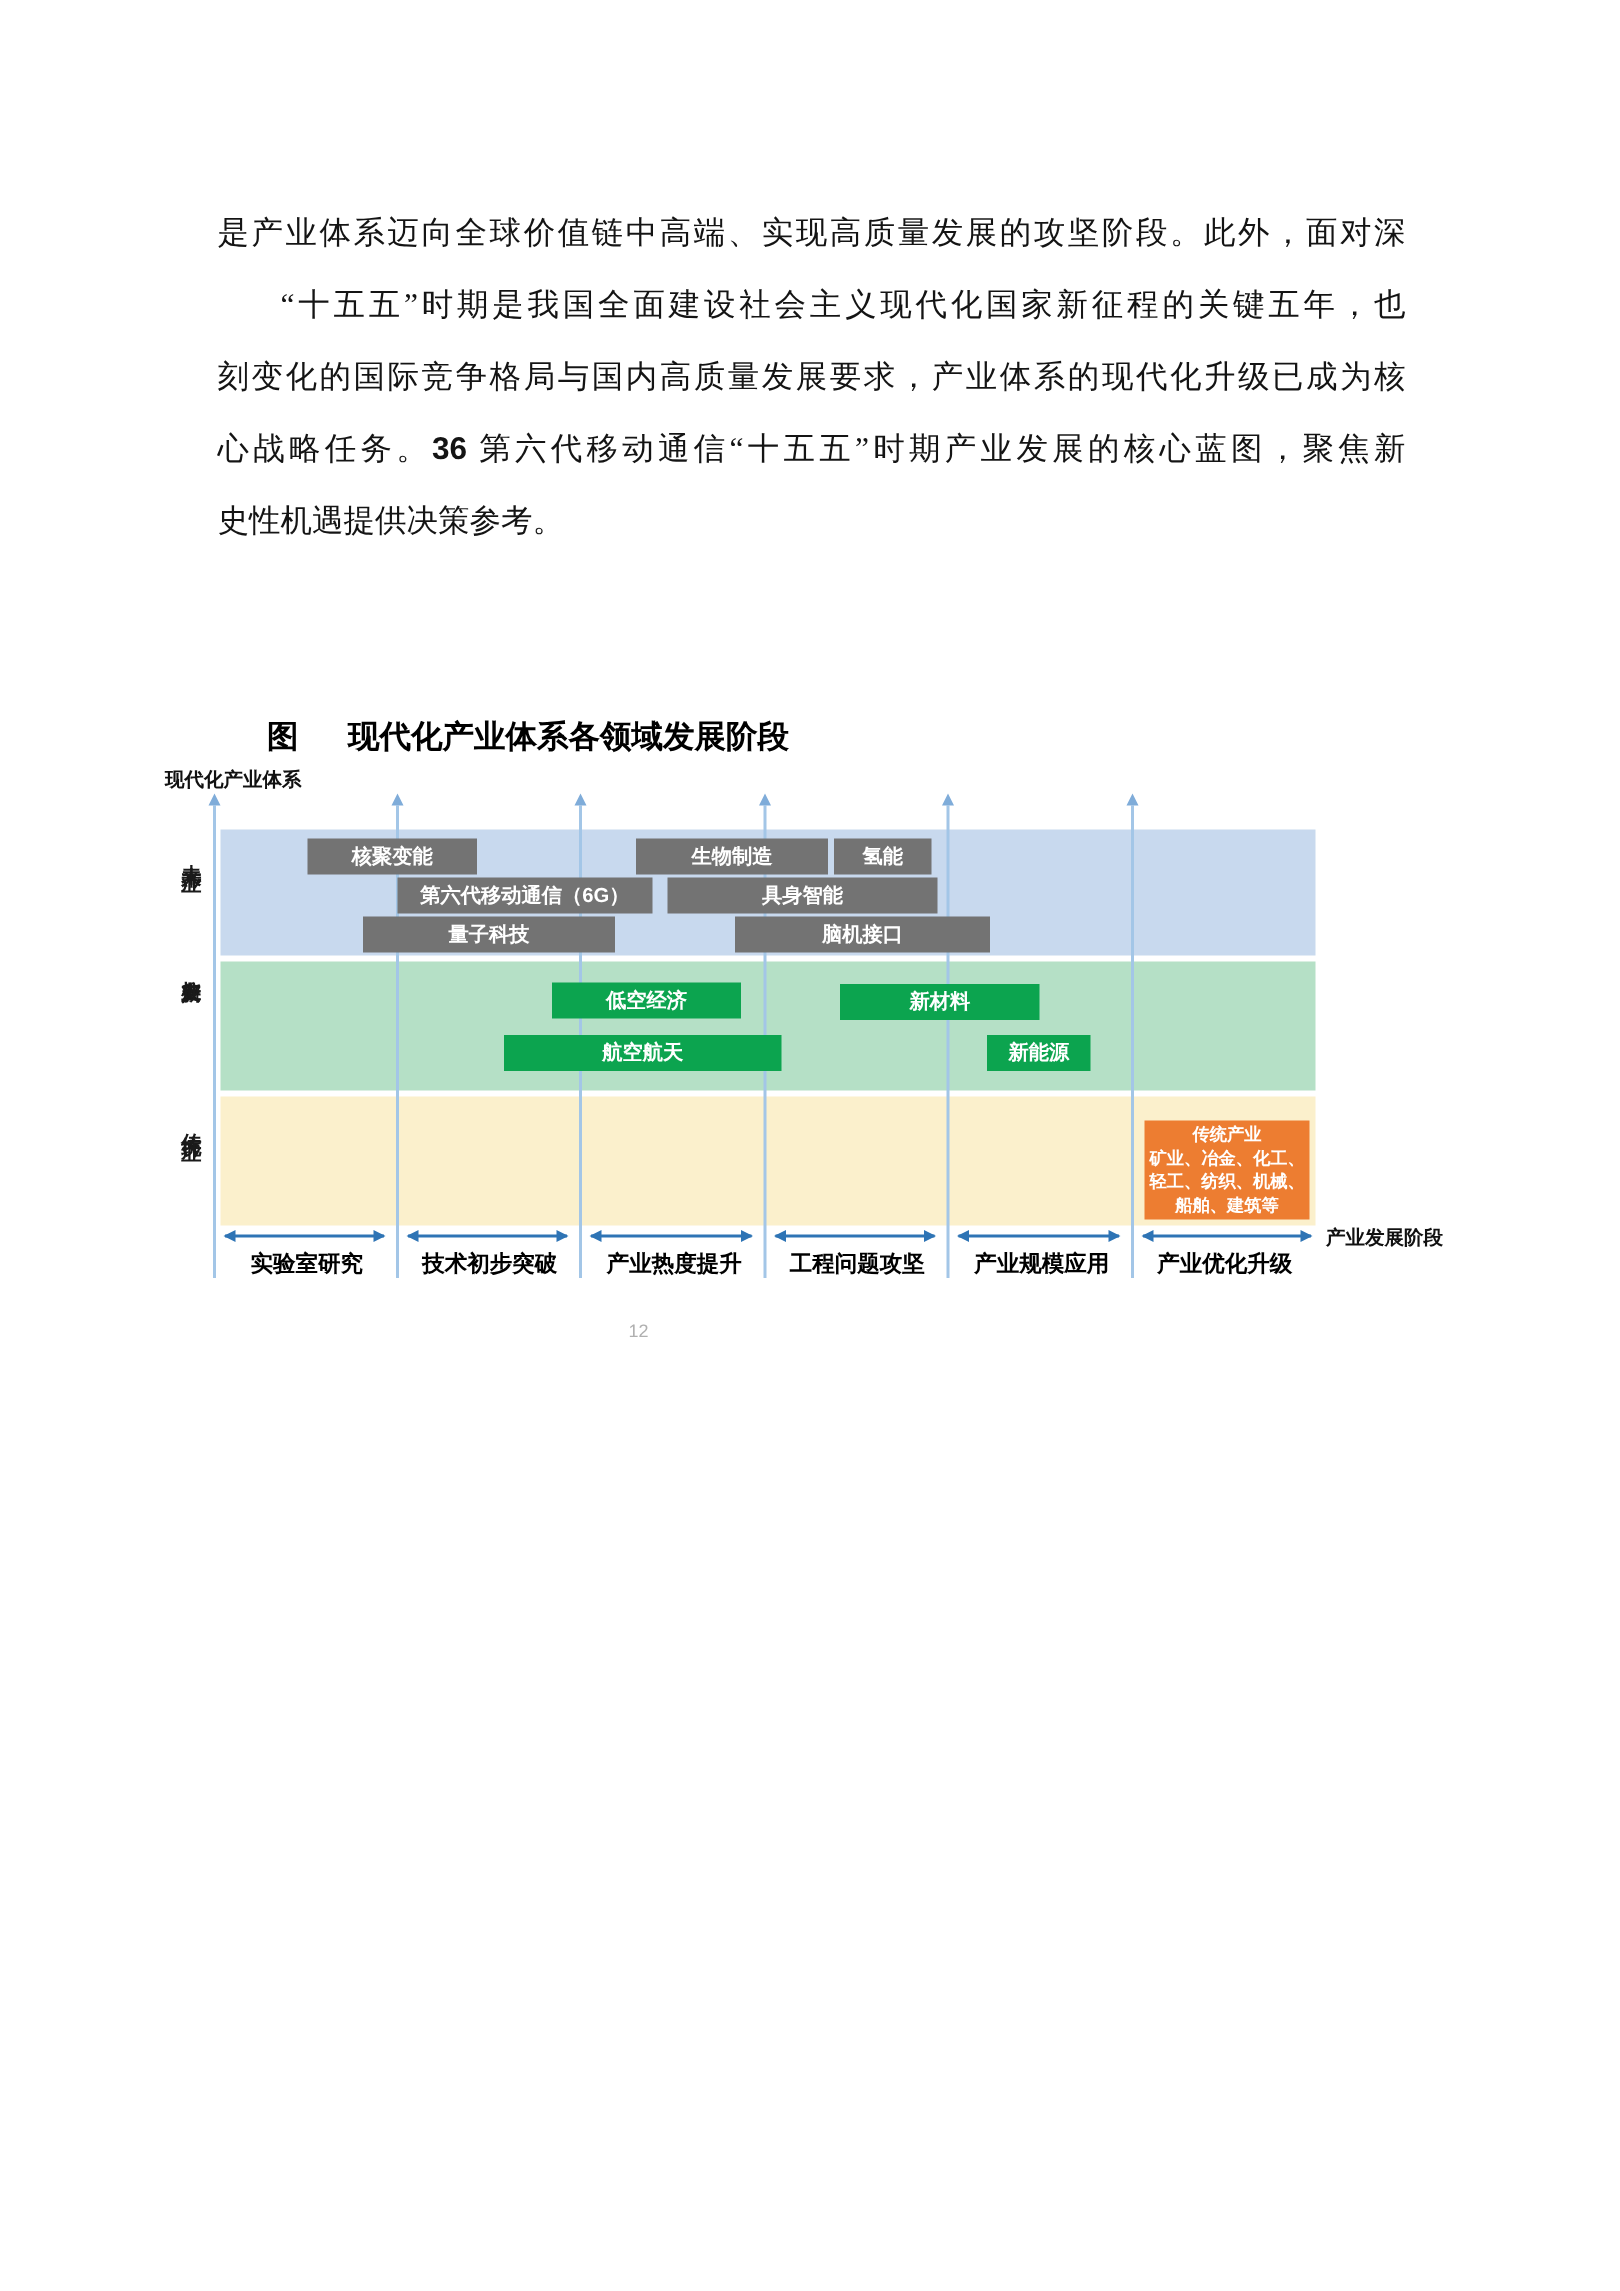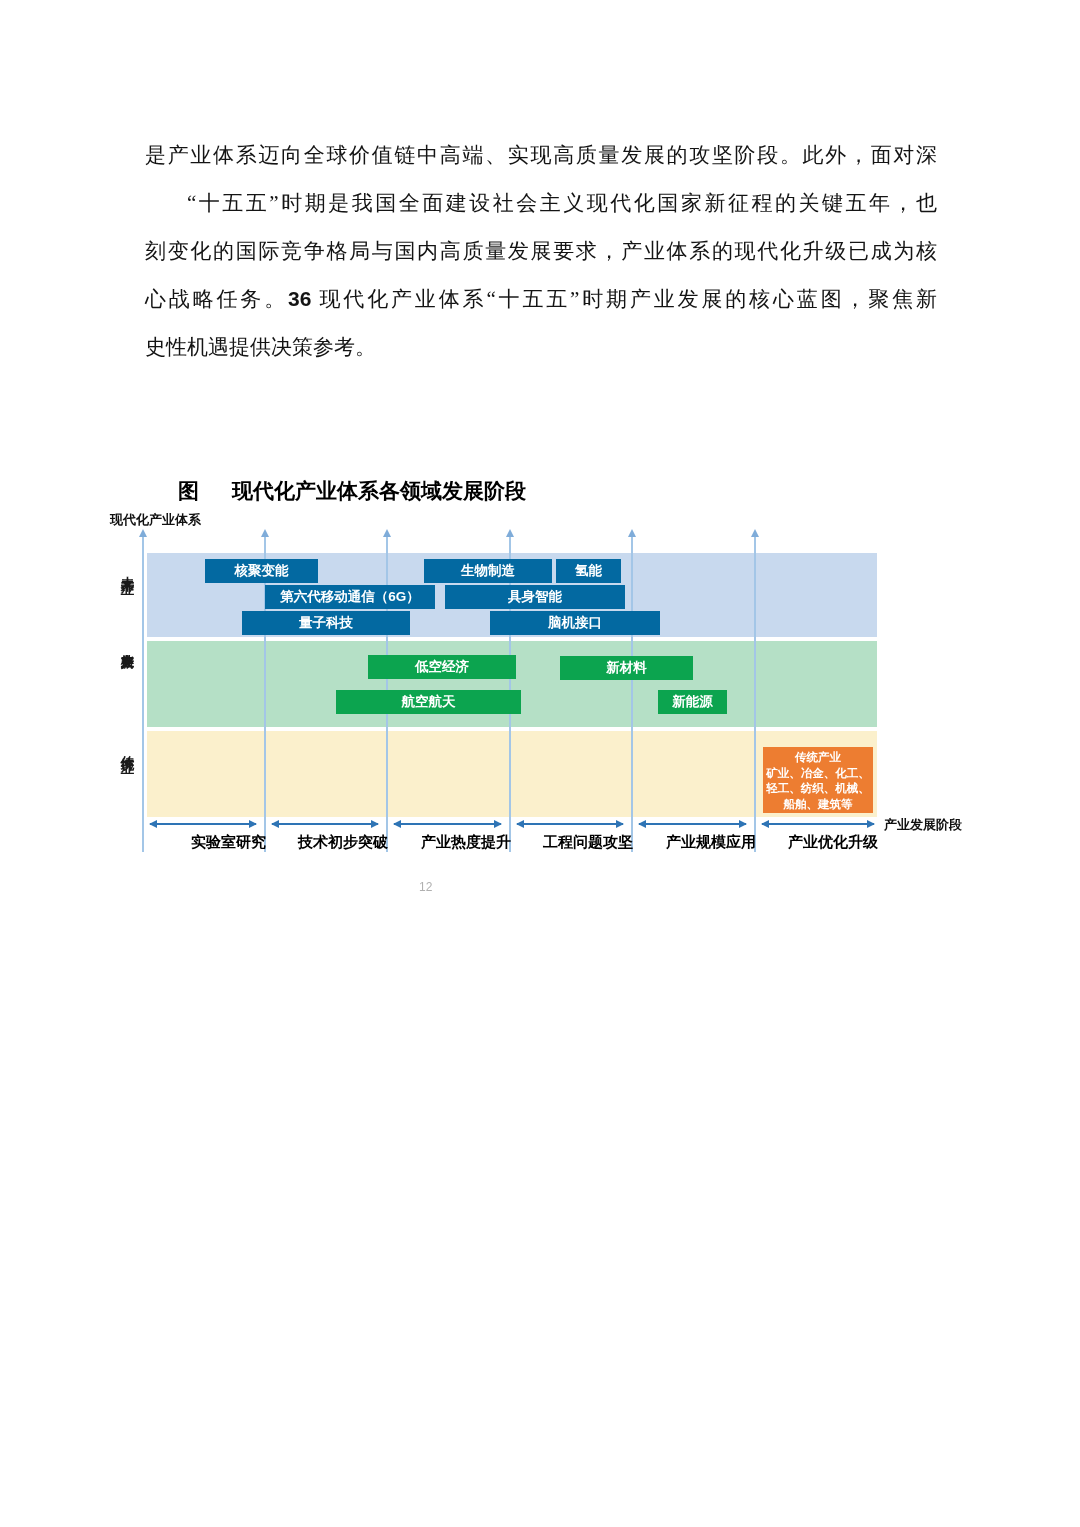"现代化产业体系“十五五”时期产业发展的核心蓝图，聚焦新" span { text: 现代化产业体系 -> 第六代移动通信 }
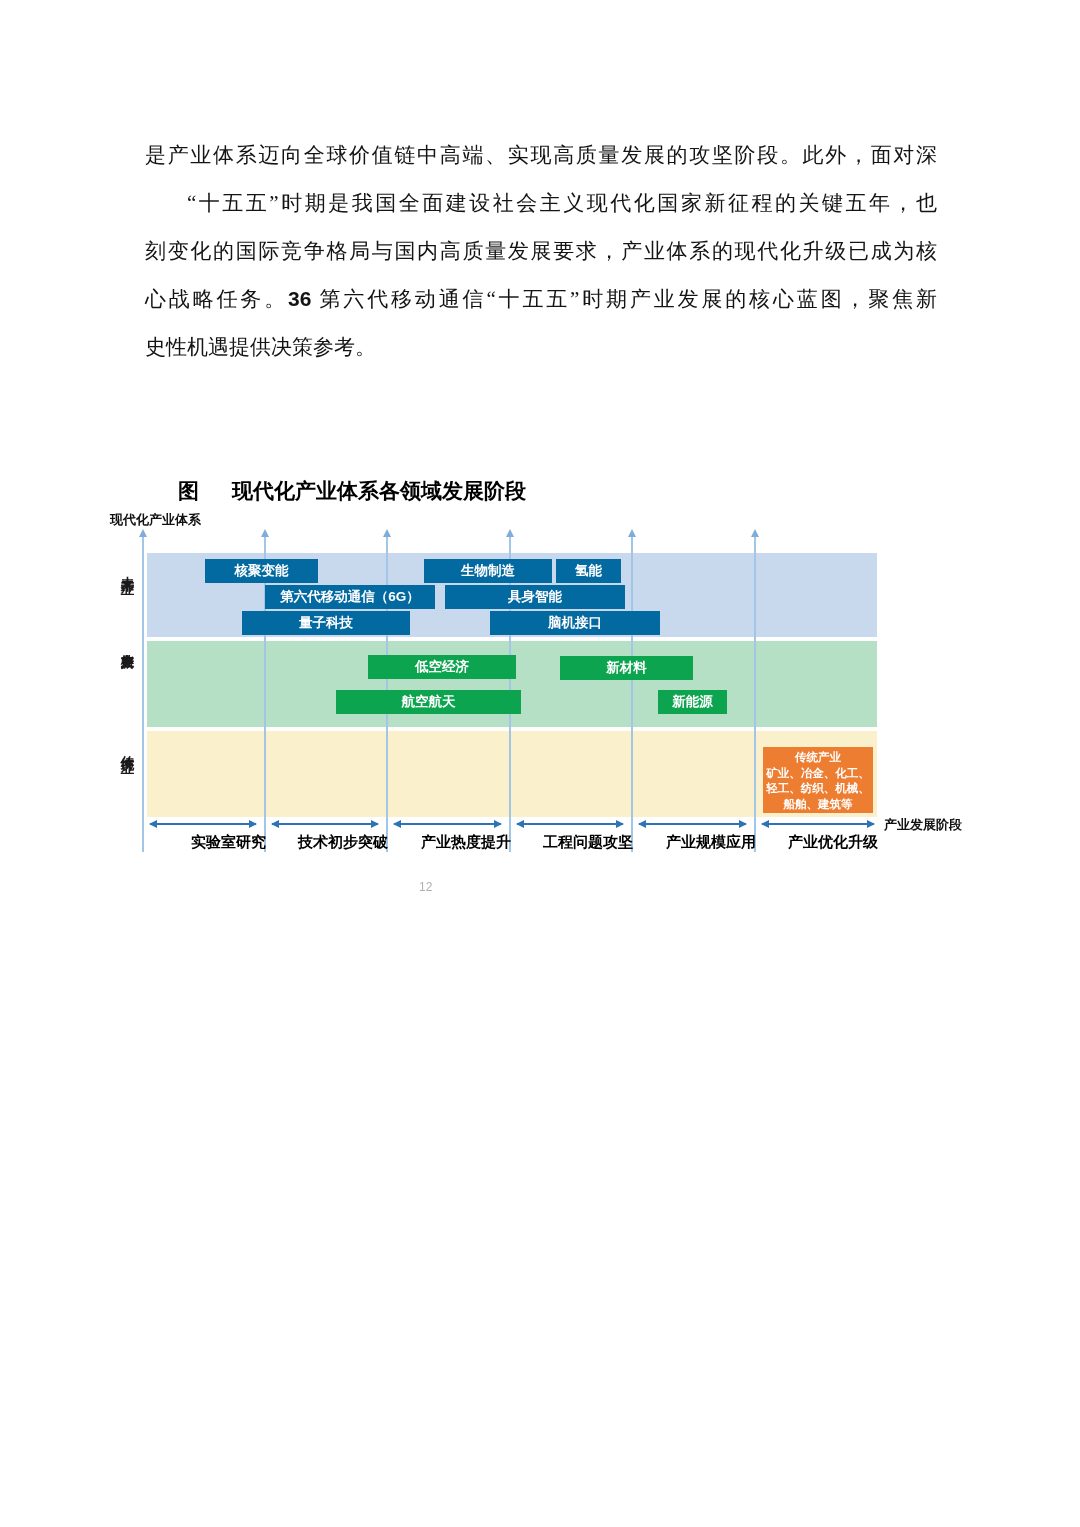"核聚变能" .bar.blue { background: #0369a1 -> #737373 }
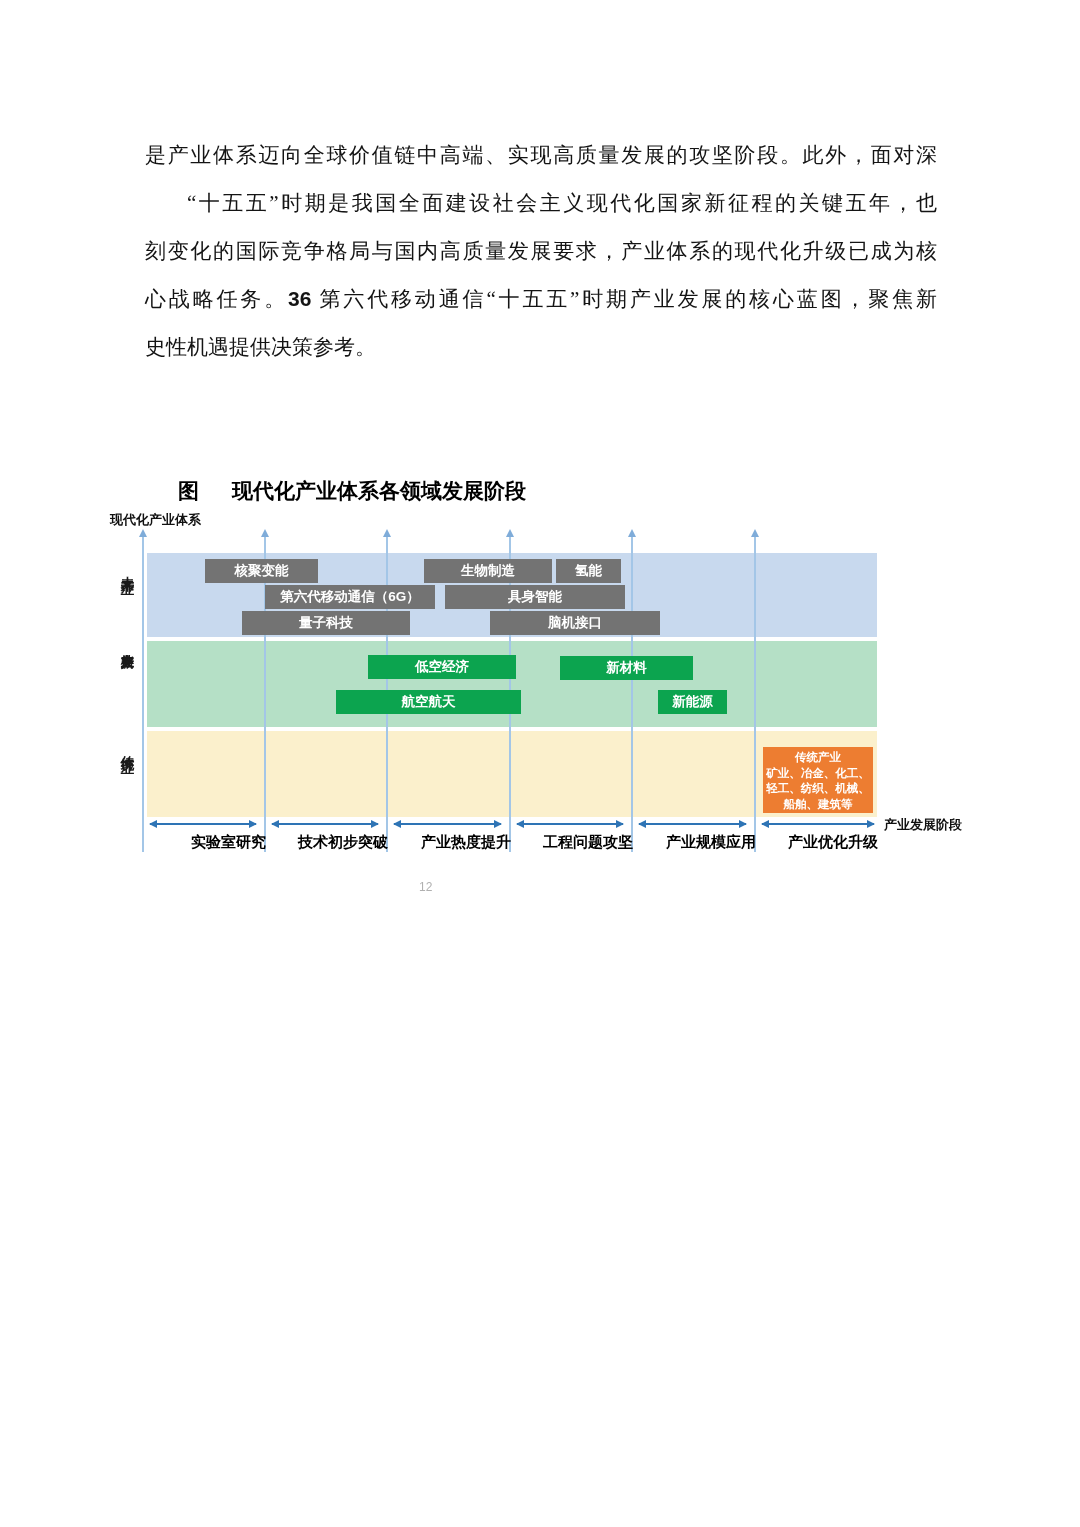"低空经济" div.bar { width: 148px -> 126px }
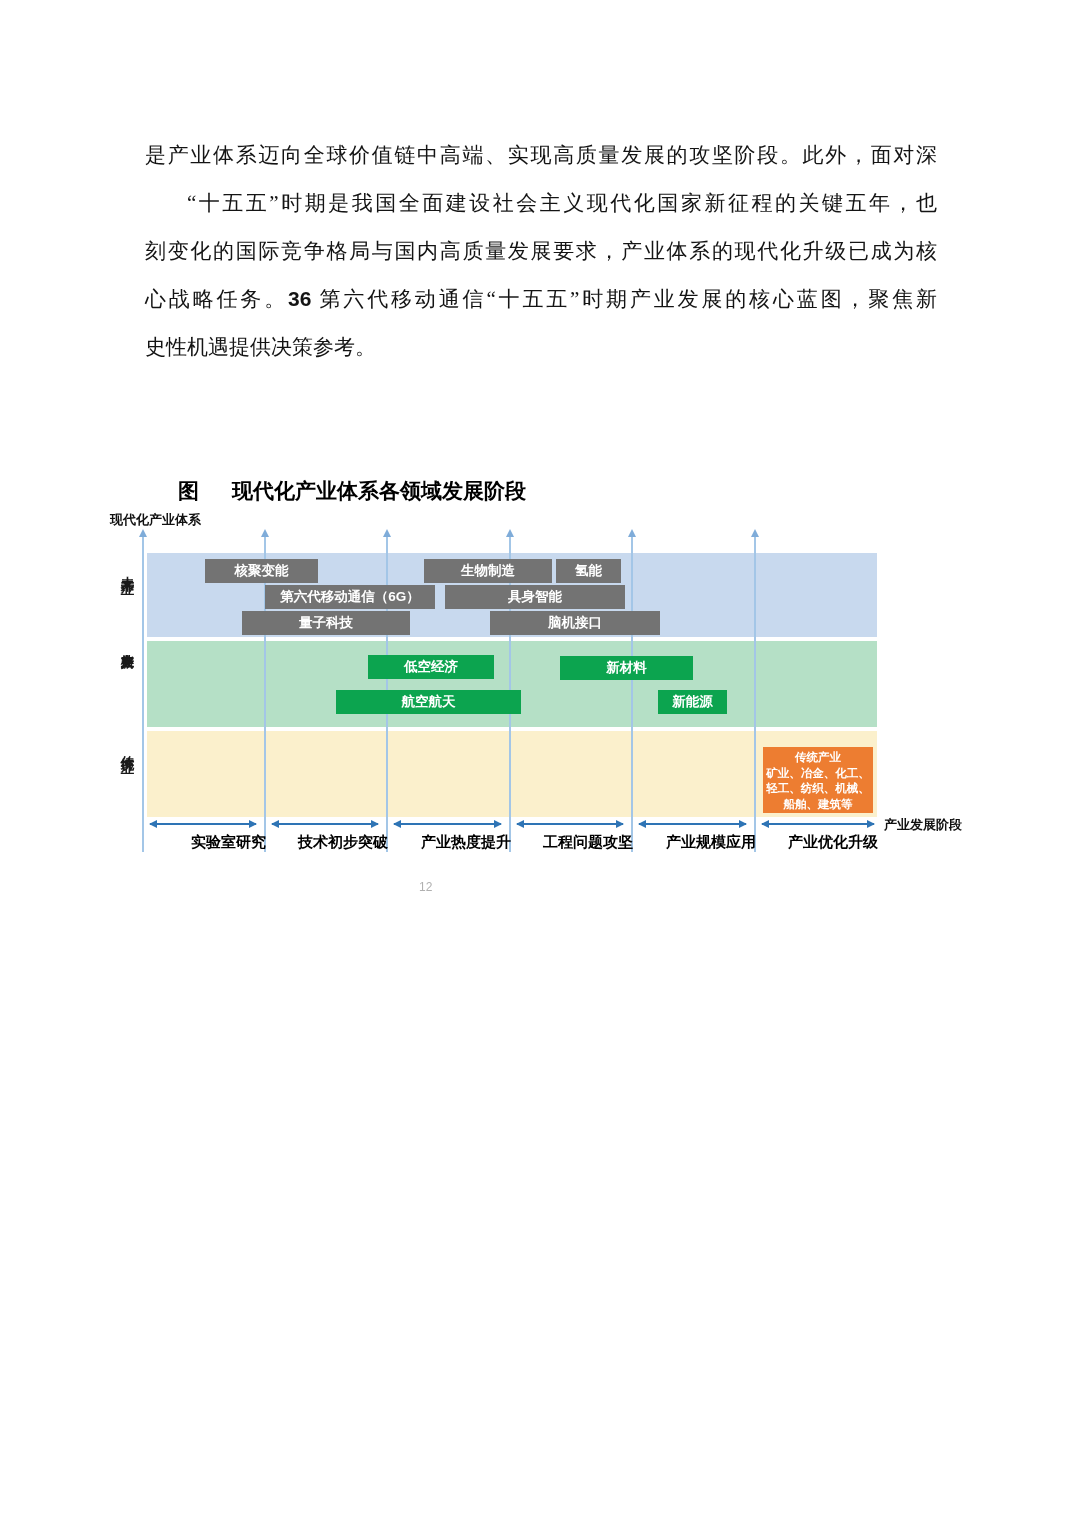"实验室研究" .stage-label { text-align: right -> center }
